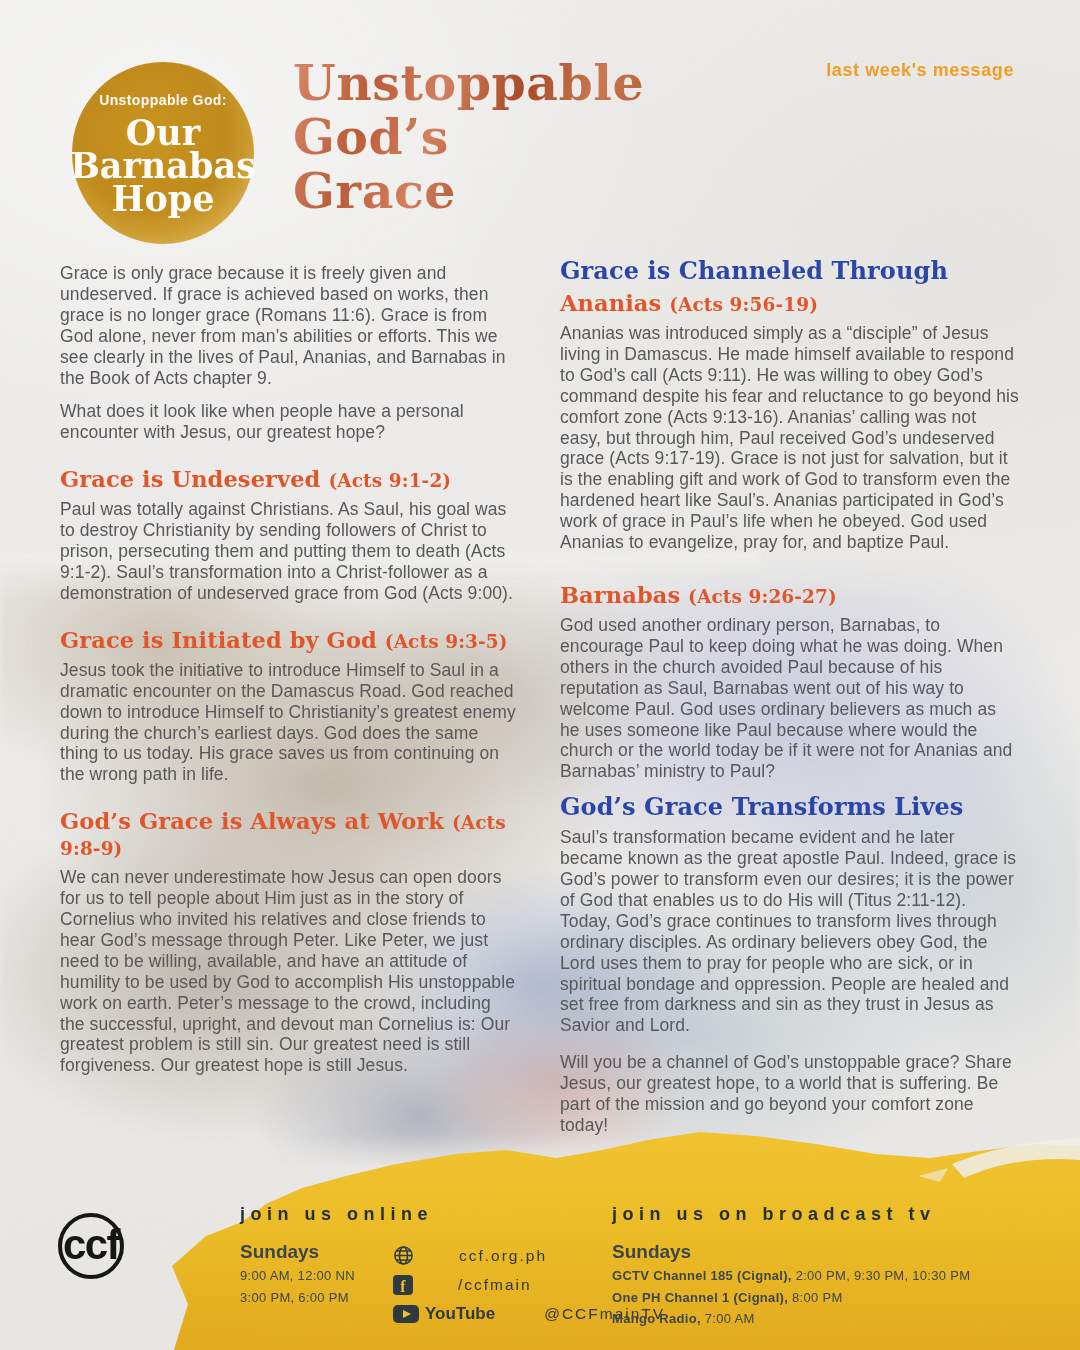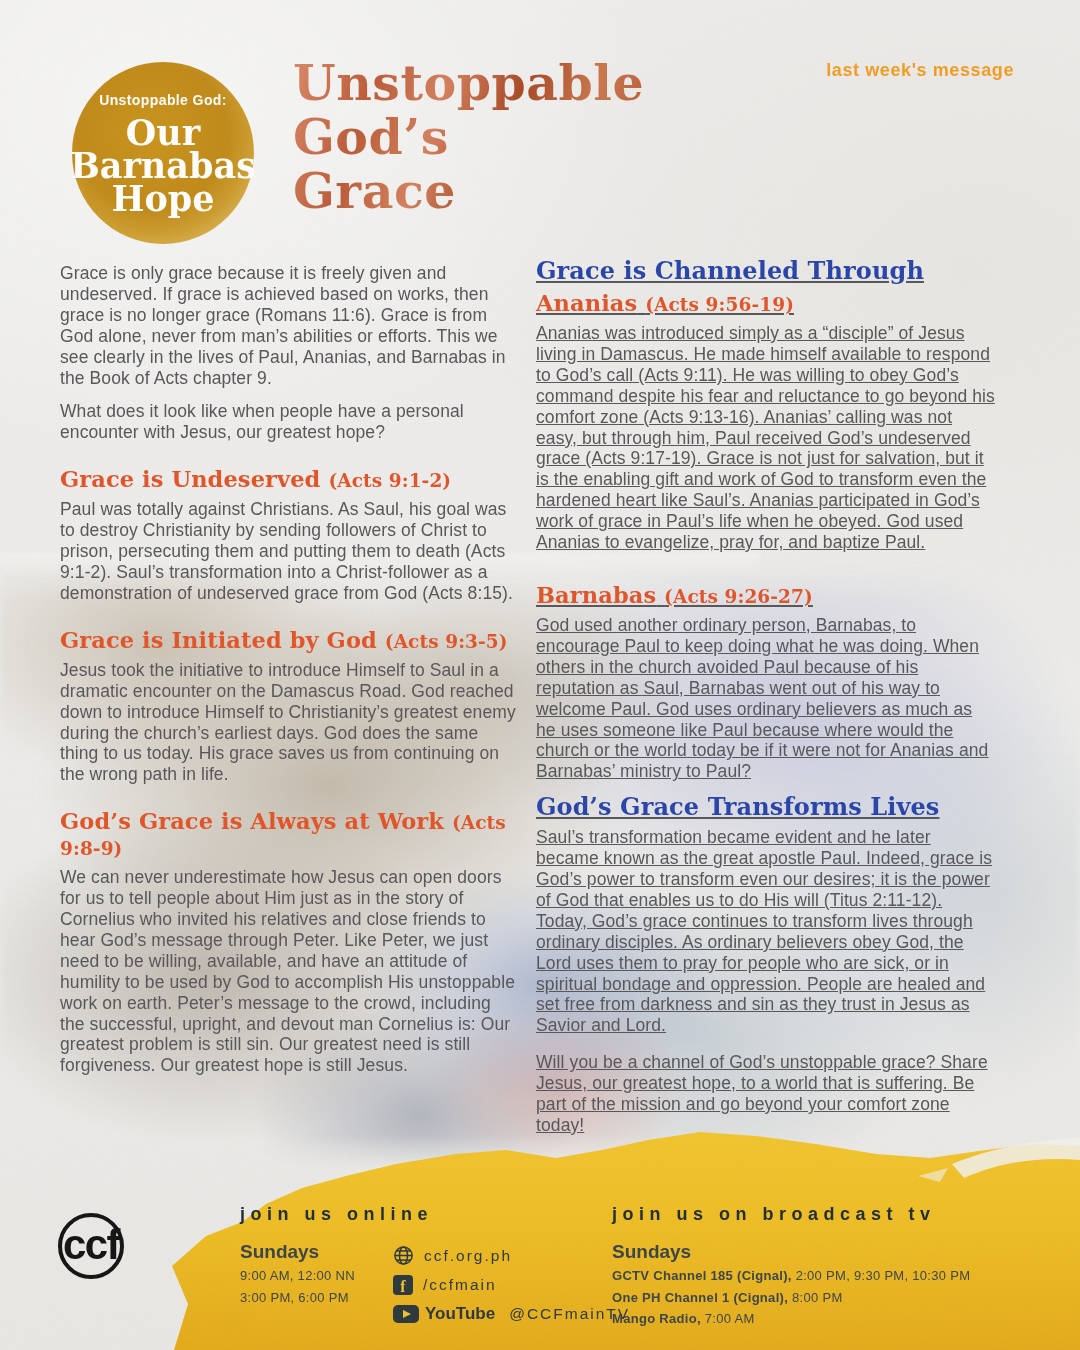"Grace is Channeled Through" .col-right { left: 536px -> 560px; text-decoration: underline -> none }
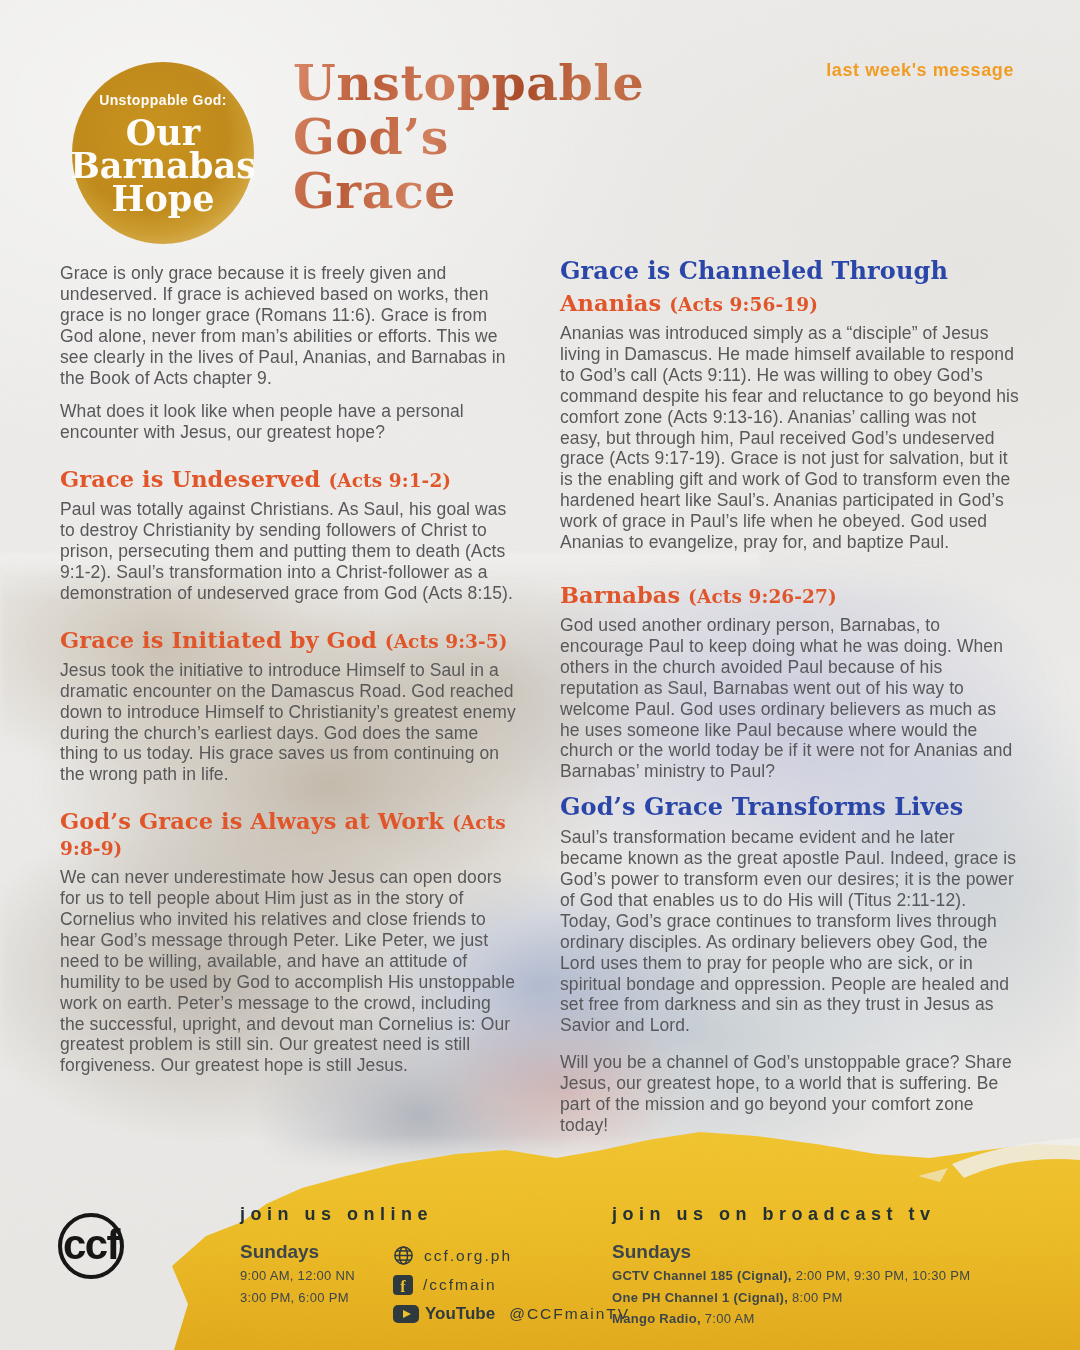"Paul was totally against Christians." p { text: 8:15 -> 9:00 }
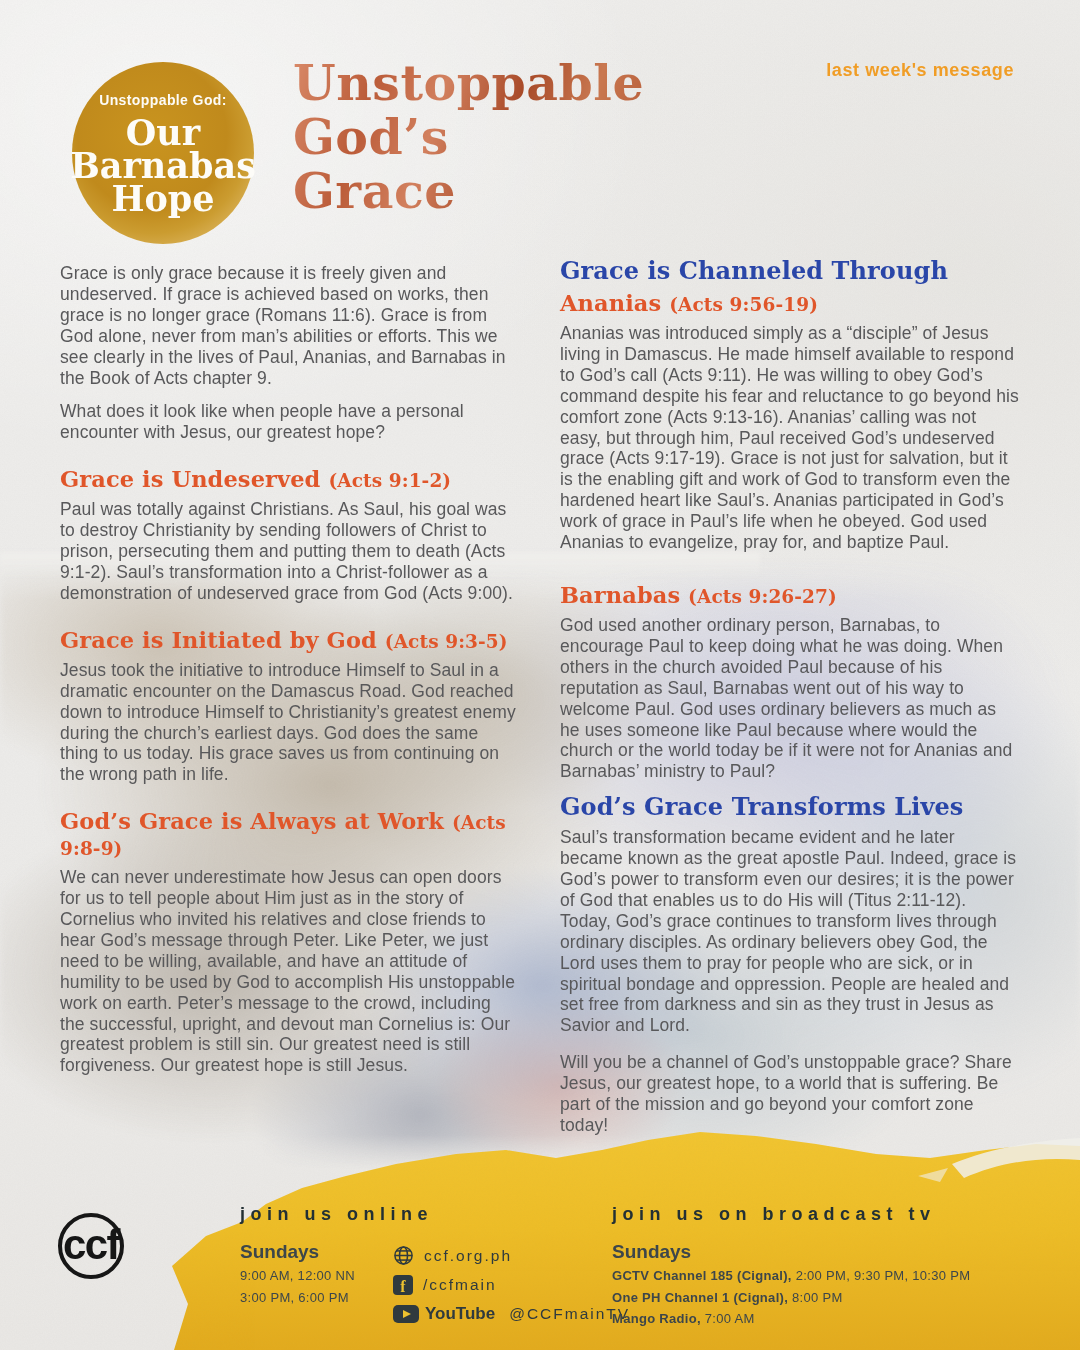"ccf.org.ph" .social-row .txt { margin-left: none -> 35px }
